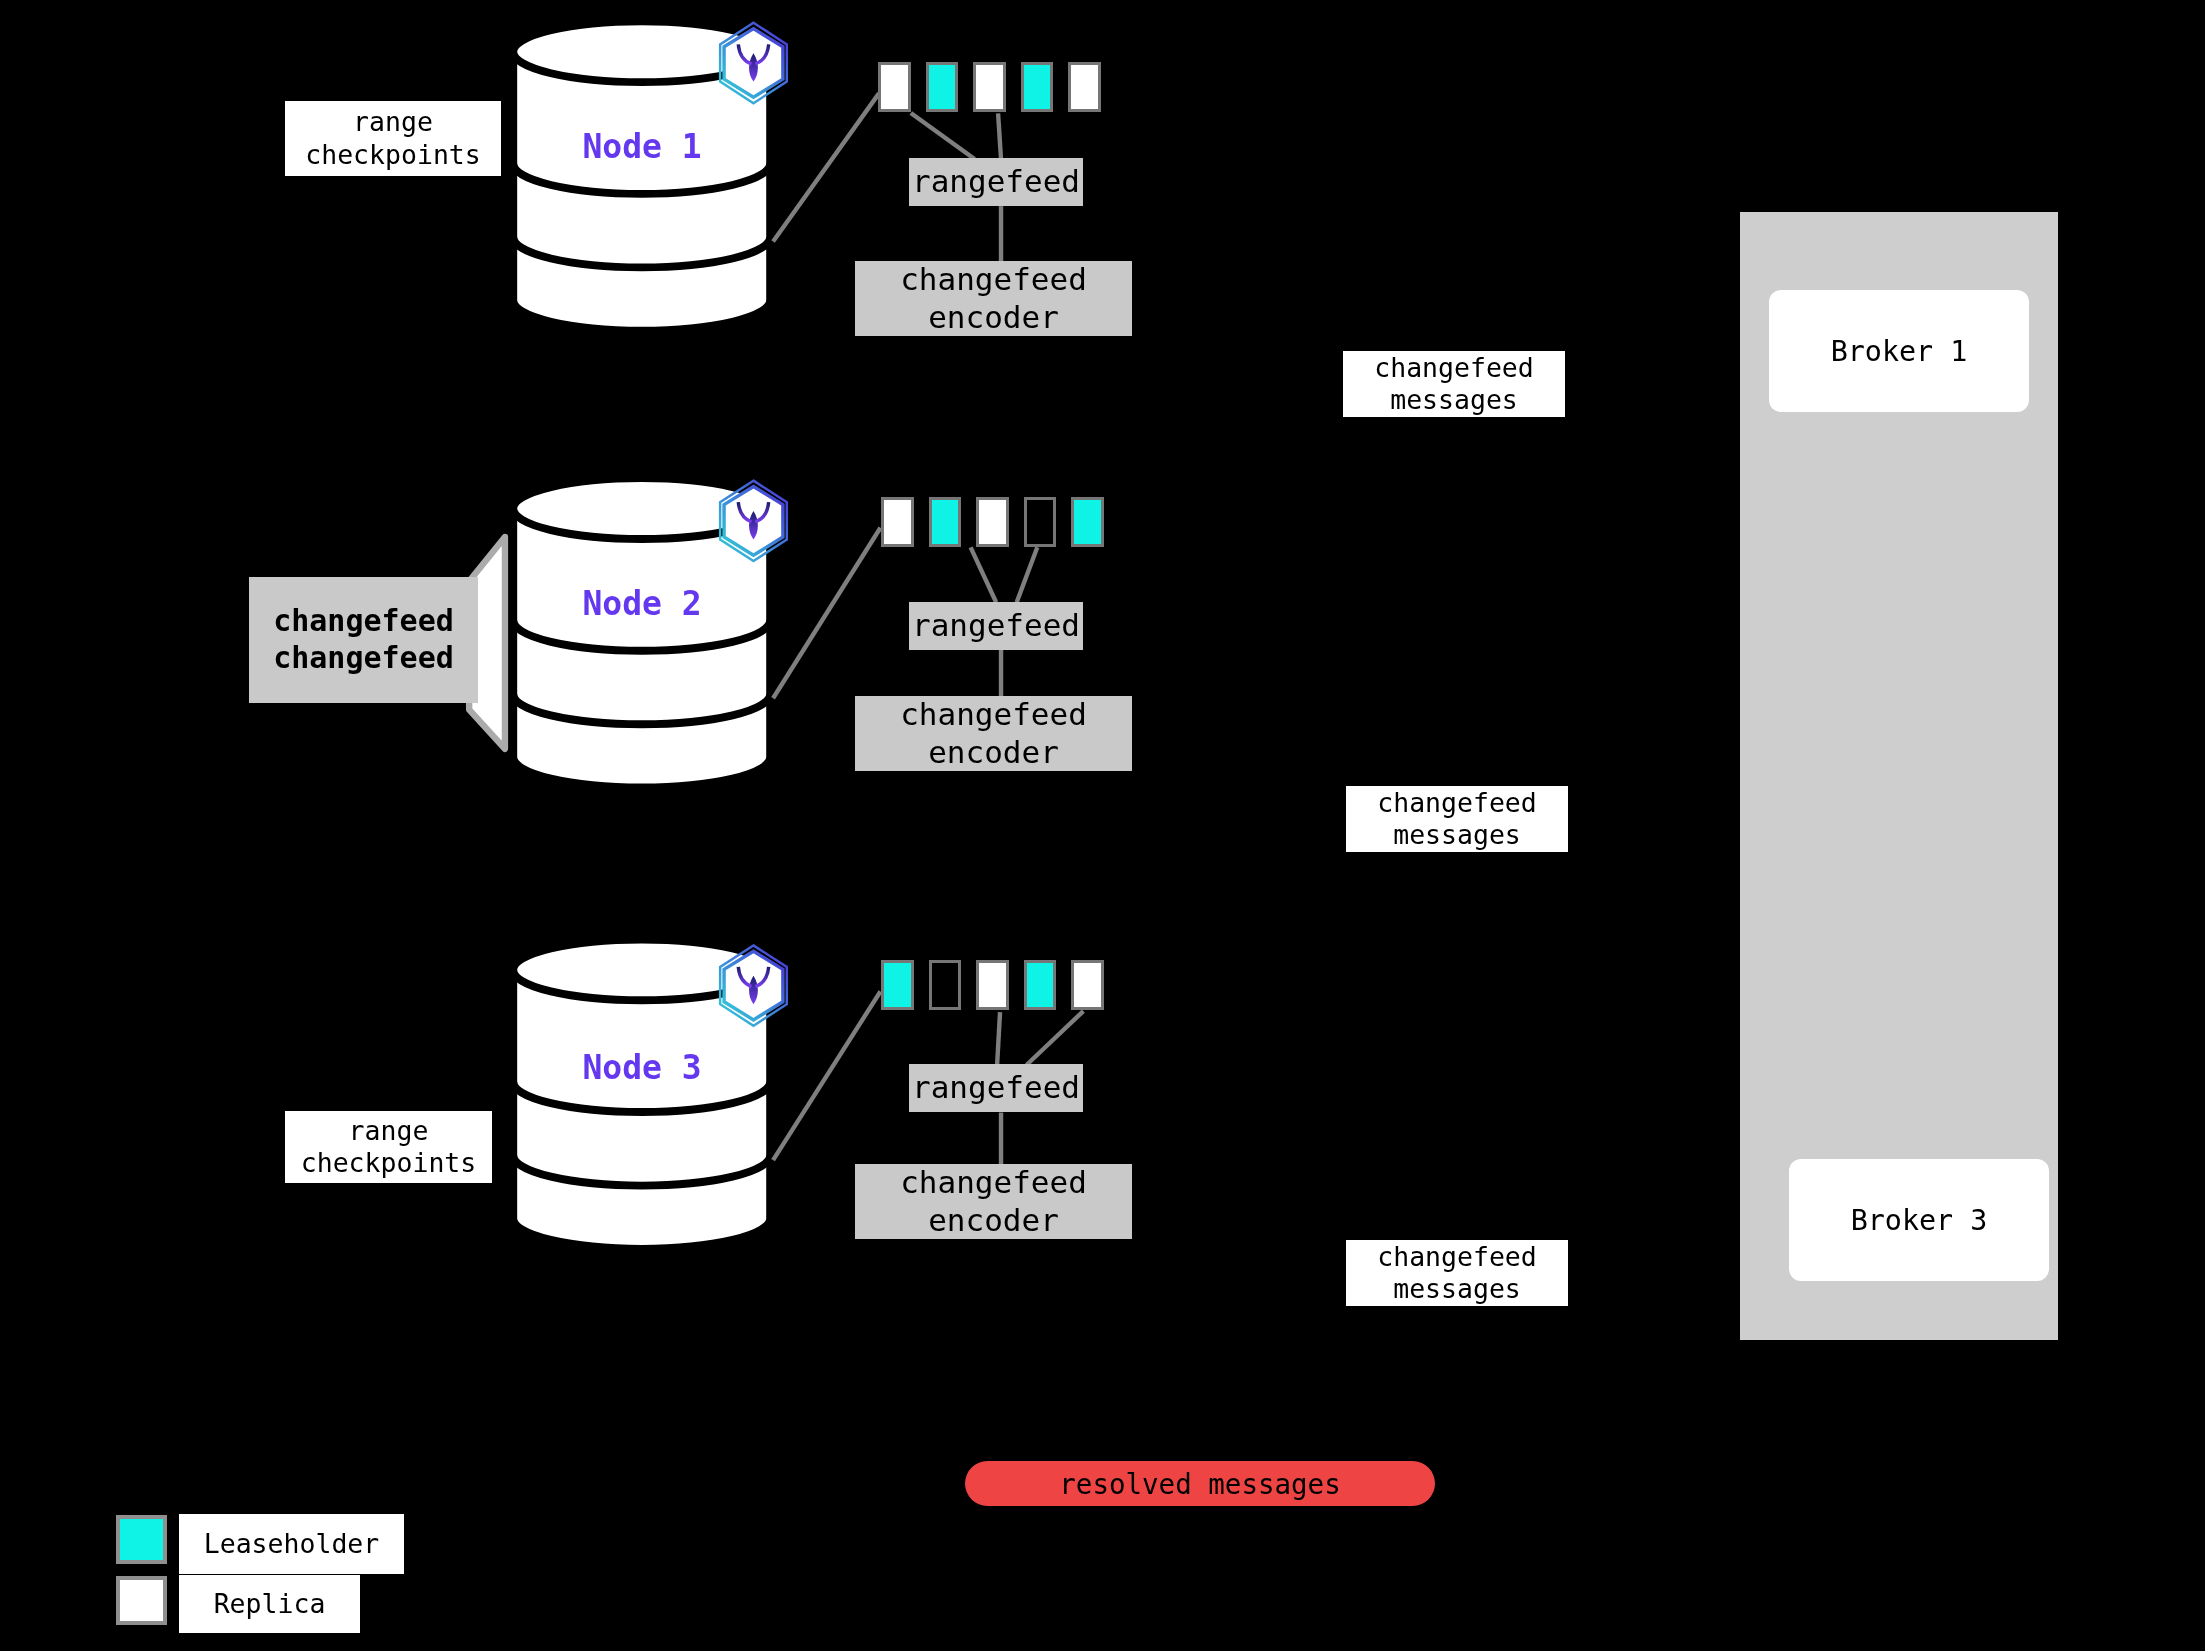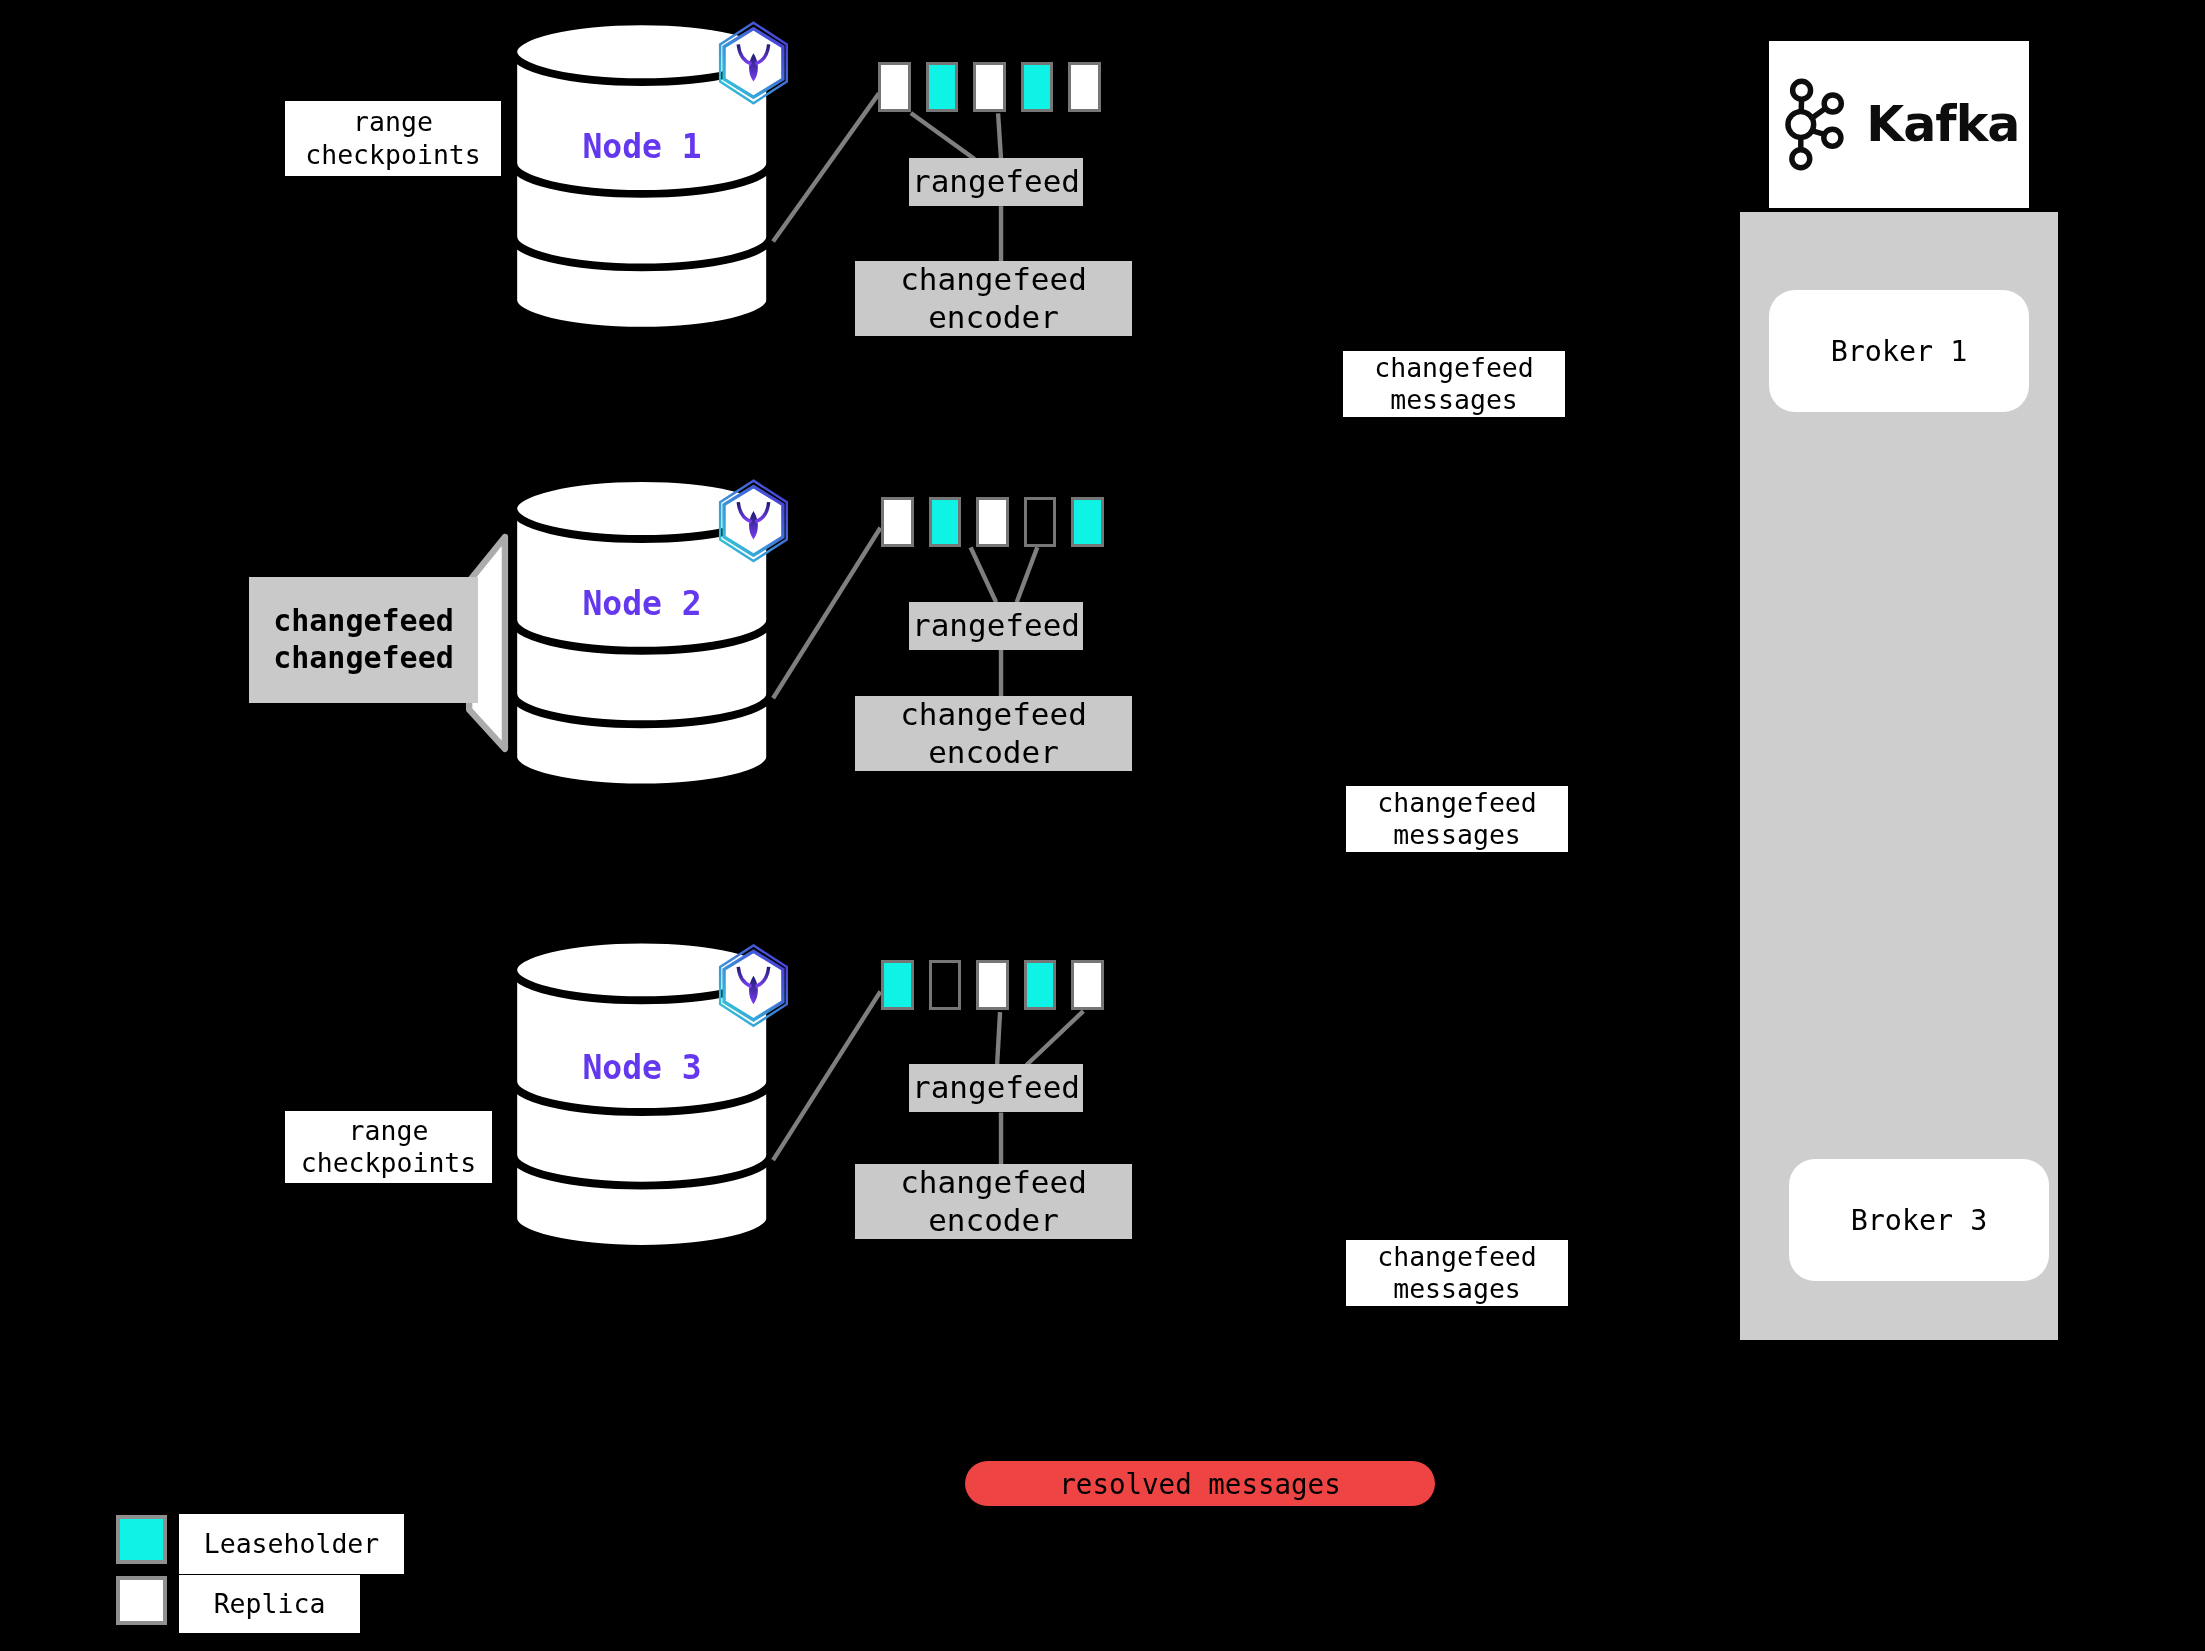"Kafka" div.abs { html: <div> <svg> <g> <line></line> <line></line> <line></line> <line></line> <circle></circle> <circle></circle> <circle></circle> <circle></circle> <circle></circle> </g> </svg> <span>Kafka</span> </div> -> none }
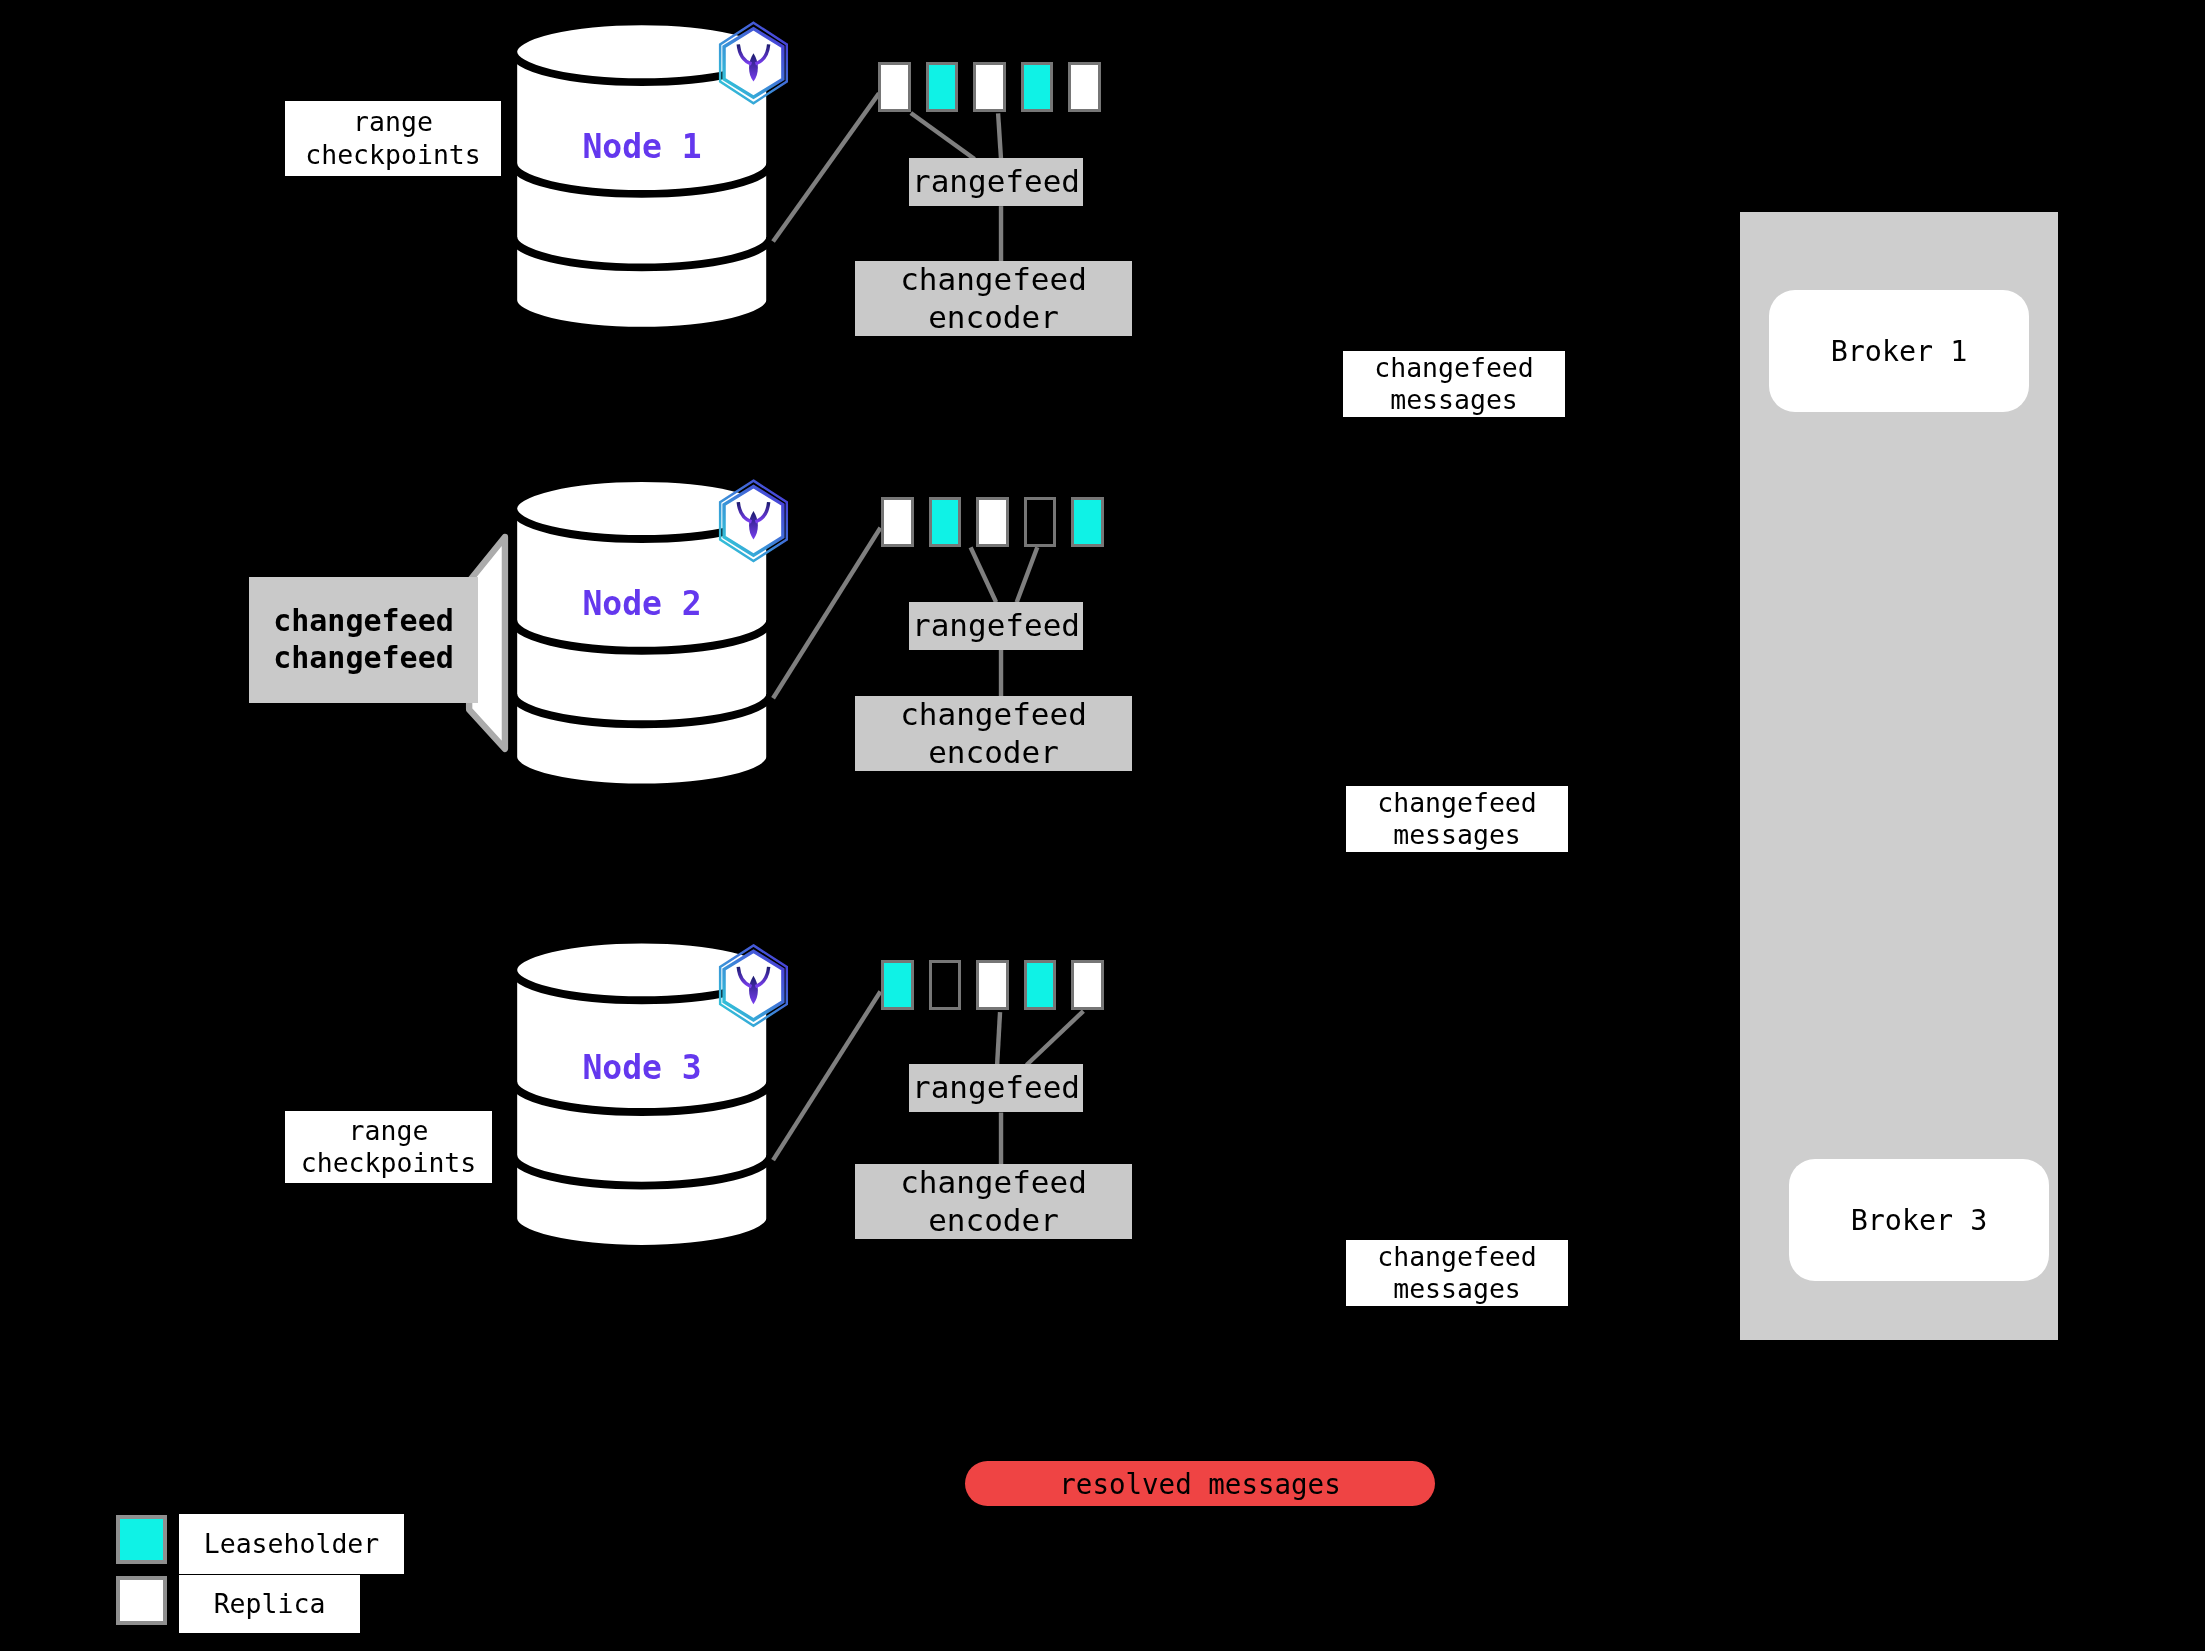"Broker 1" .broker { border-radius: 26px -> 12px }
